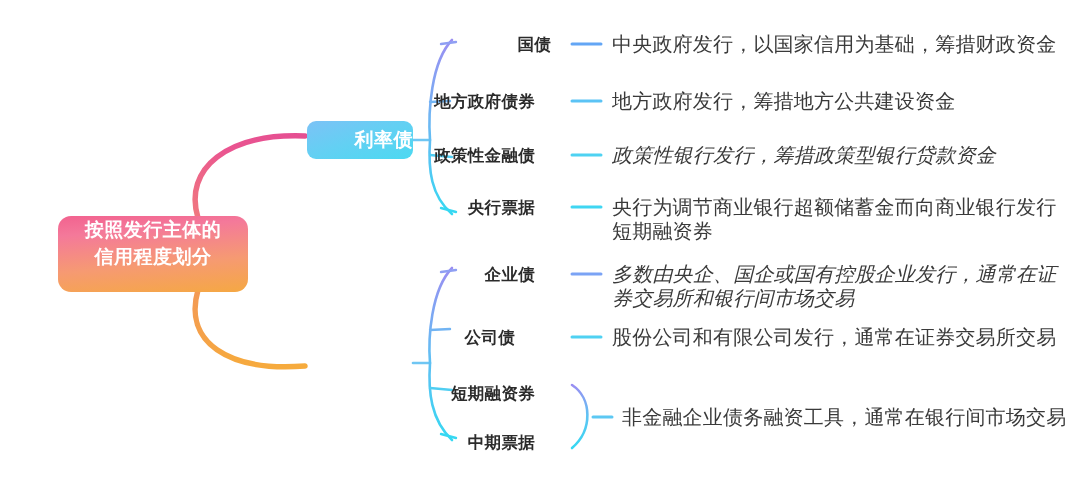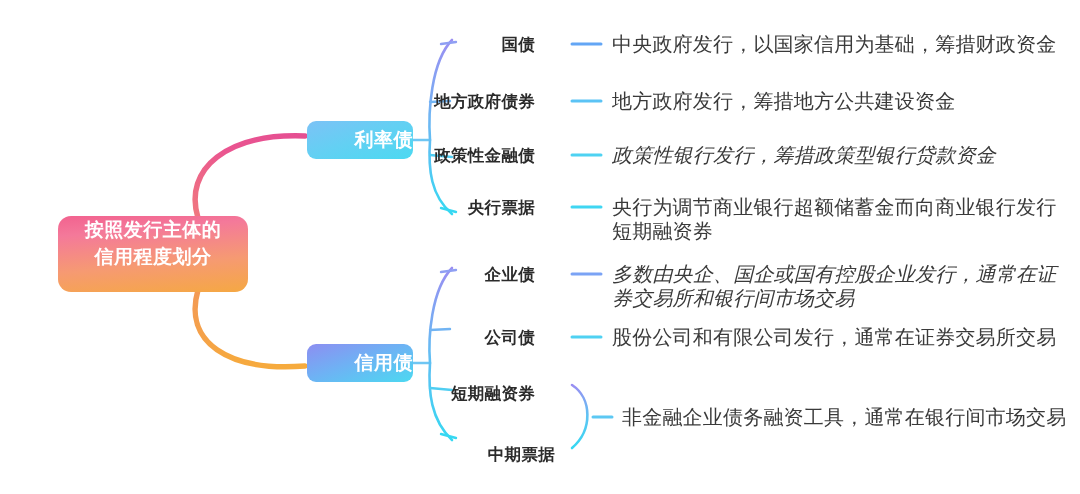"国债" div.leaf-label { left: 410px -> 426px }
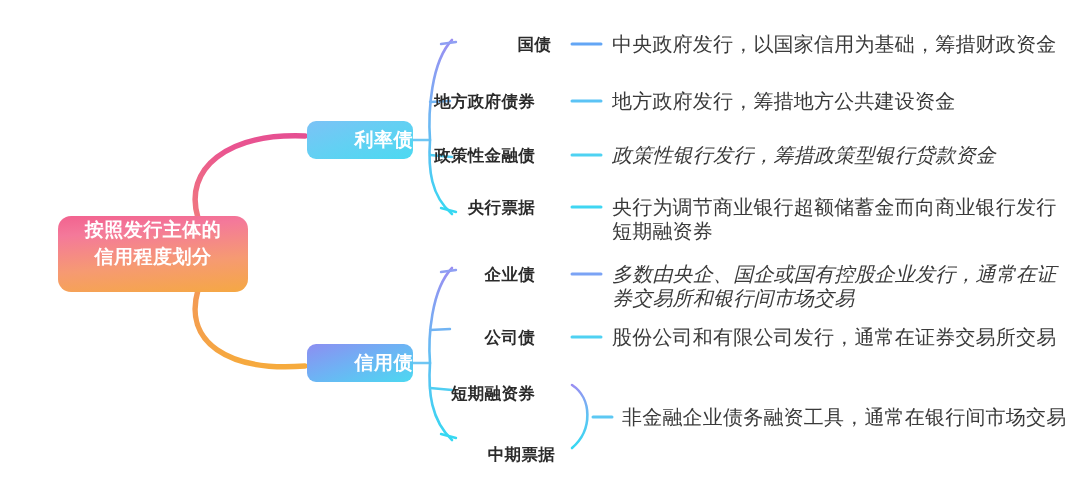"公司债" div.leaf-label { left: 410px -> 390px }
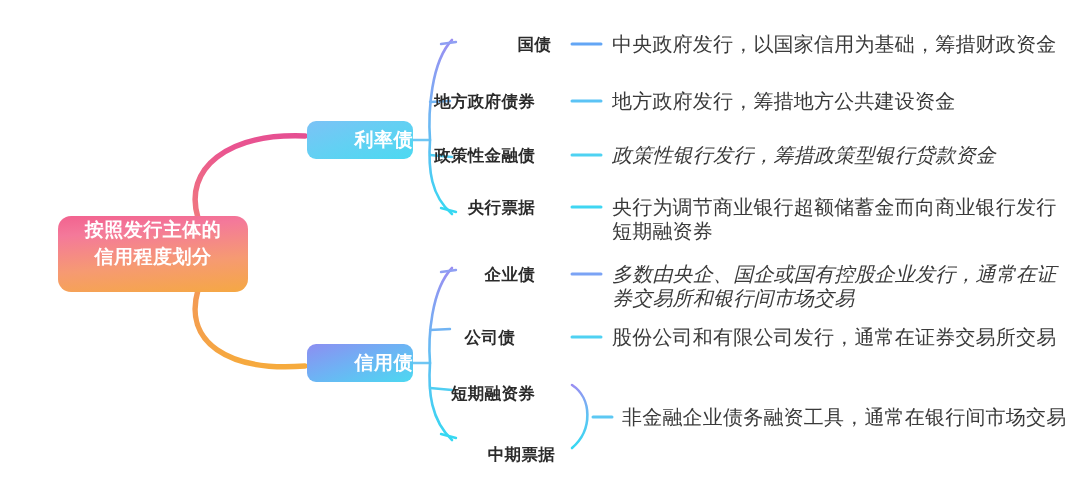"信用债" div.branch-node { html: <div> <span>信用债</span> </div> -> none }
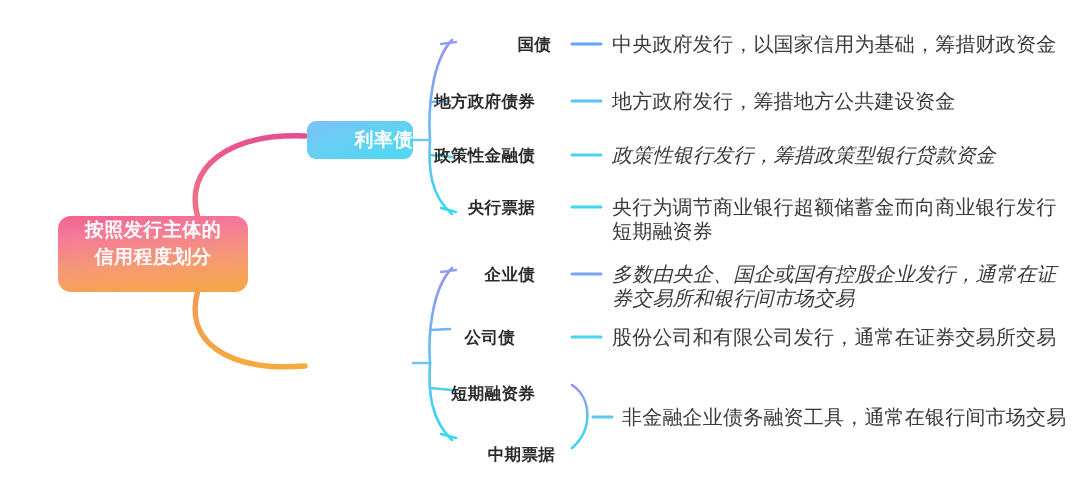"中期票据" div.leaf-label { left: 430px -> 410px; margin-top: 12px -> none }
